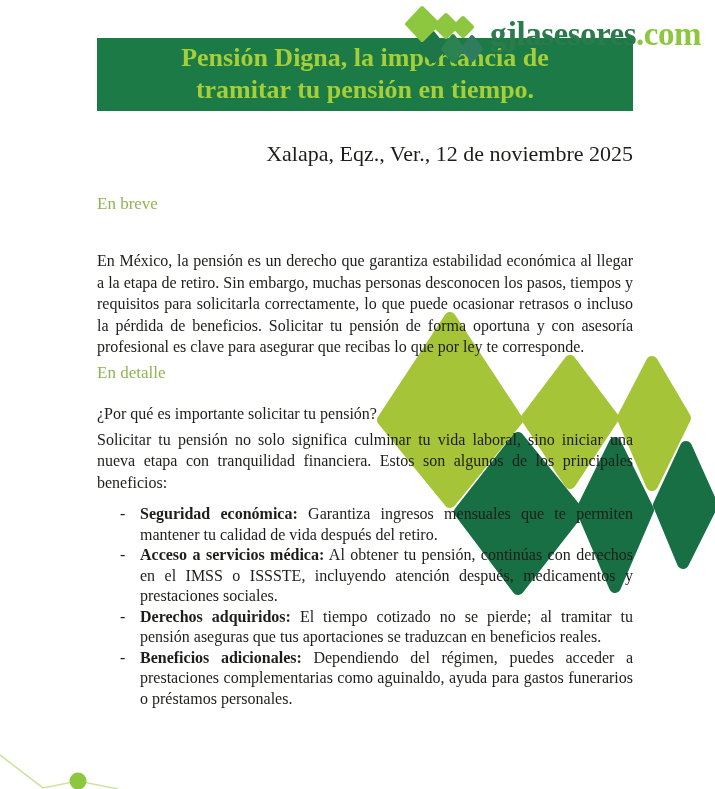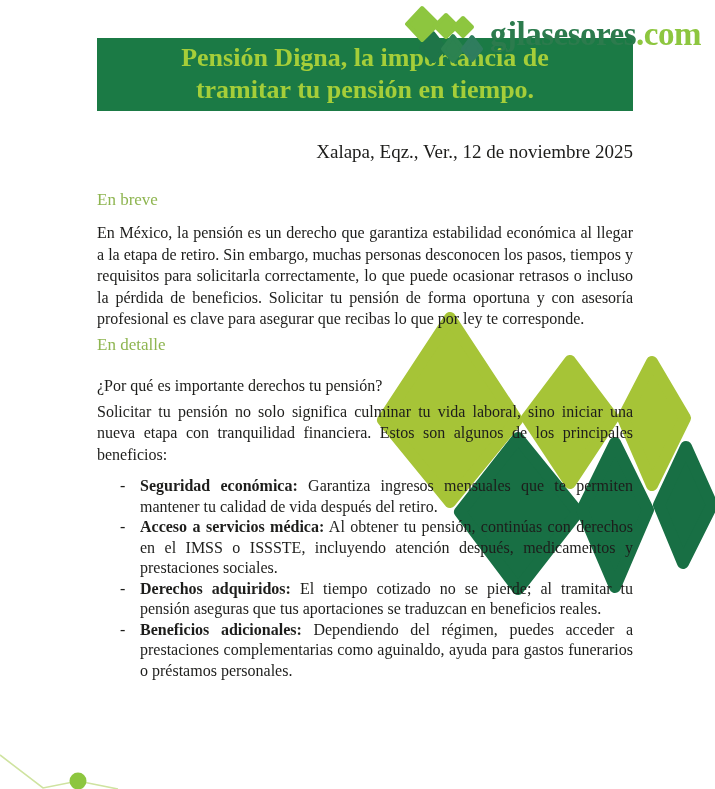"Xalapa, Eqz., Ver., 12 de" .dateline { font-size: 19px -> 22px }
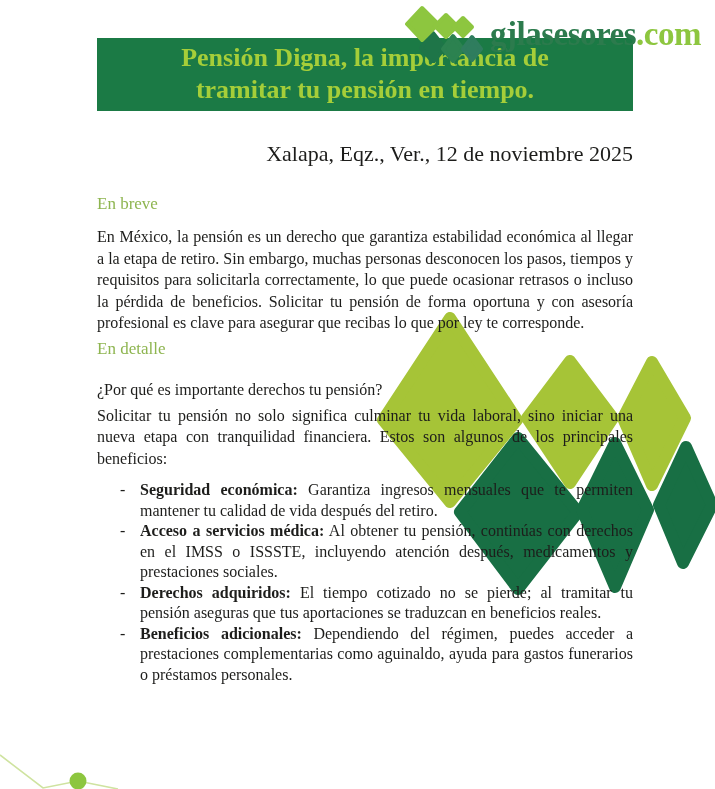"En México, la pensión es" .para { margin-top: 12px -> 36px }
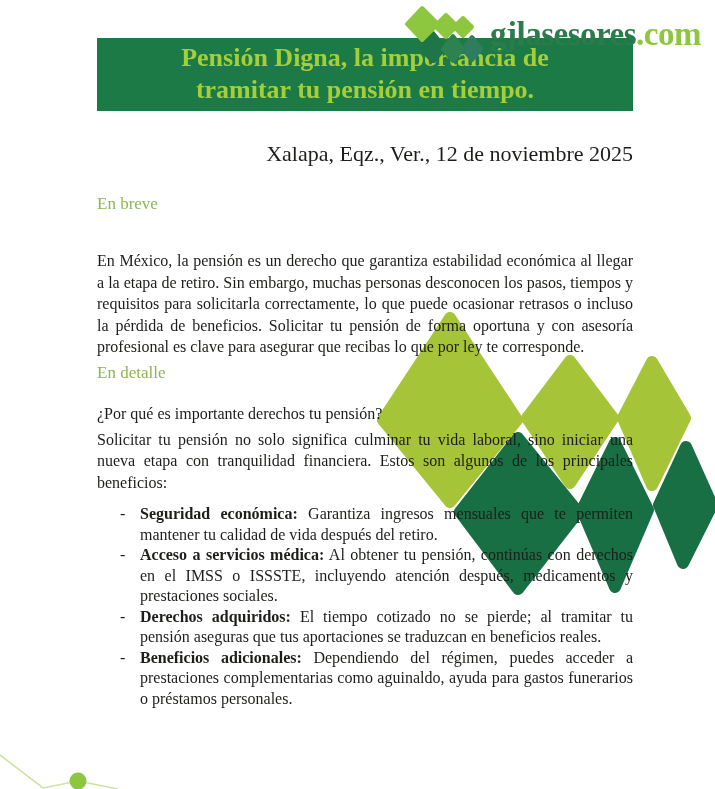"¿Por qué es importante derechos" div.question { text: derechos -> solicitar }
